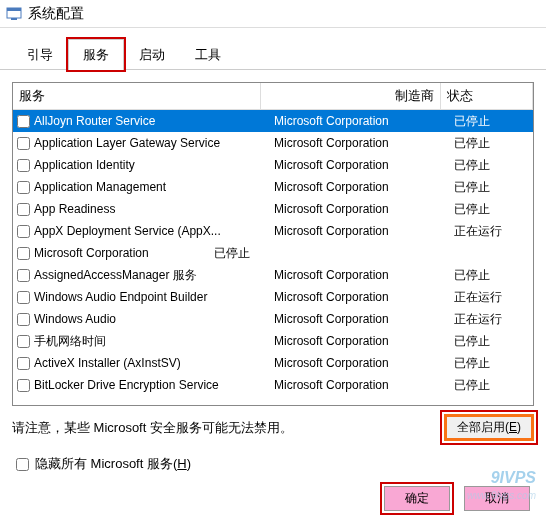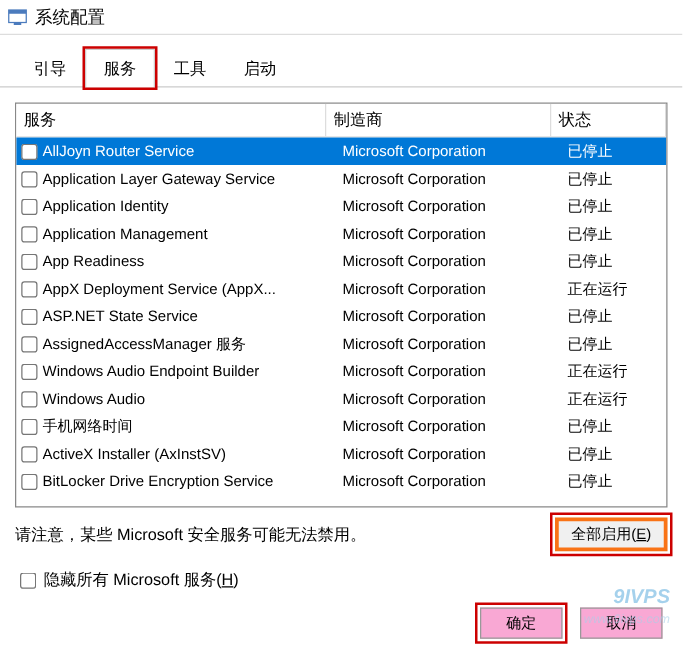"工具" div.tab { order: before "启动" -> after "启动" }
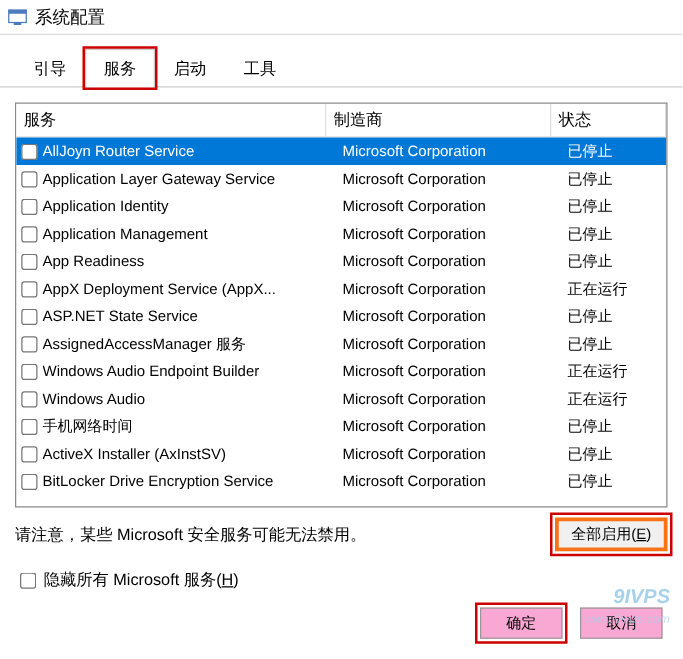"制造商" .col-mfr { text-align: none -> right }
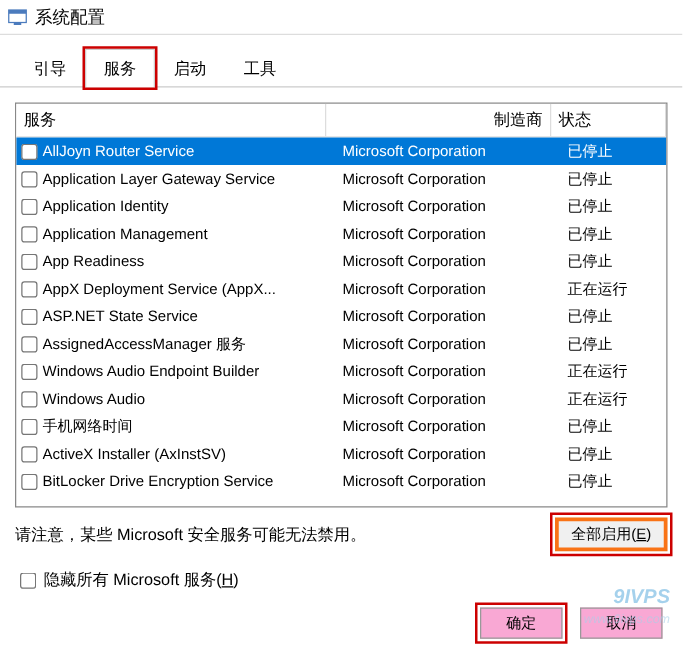"ASP.NET State Service" span.cell-name { html: <span>ASP.NET State Service</span> -> none }
